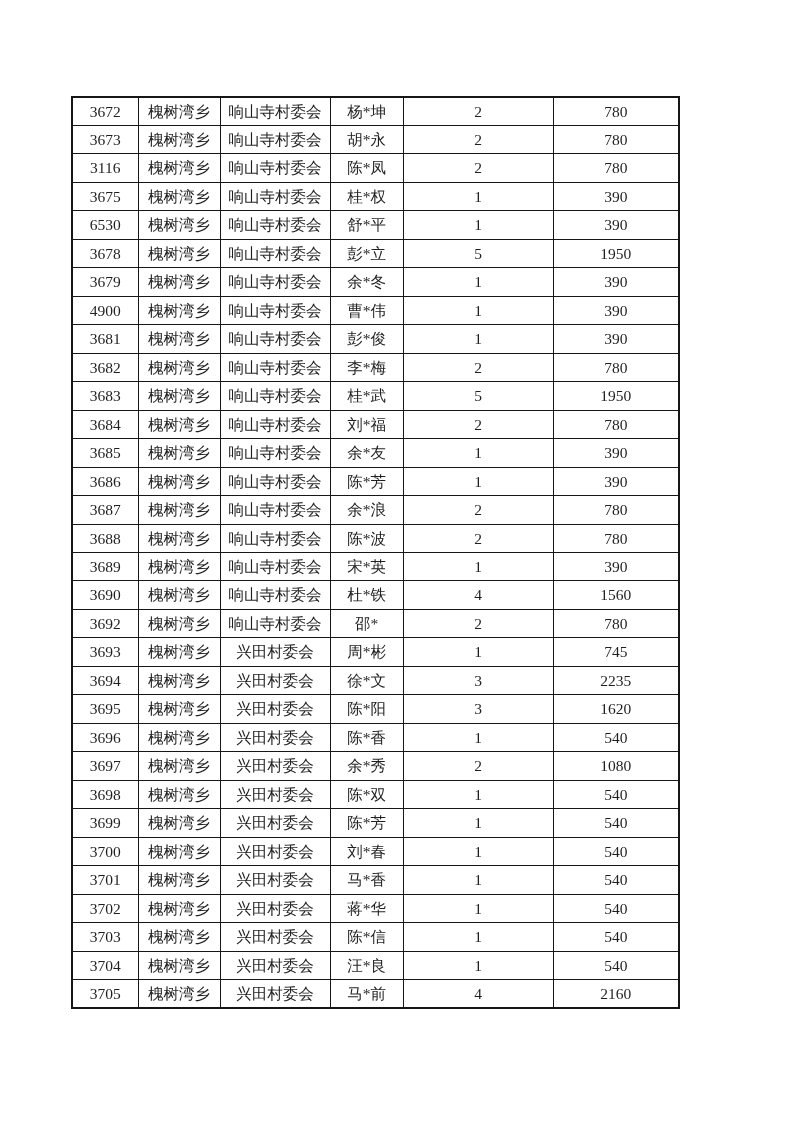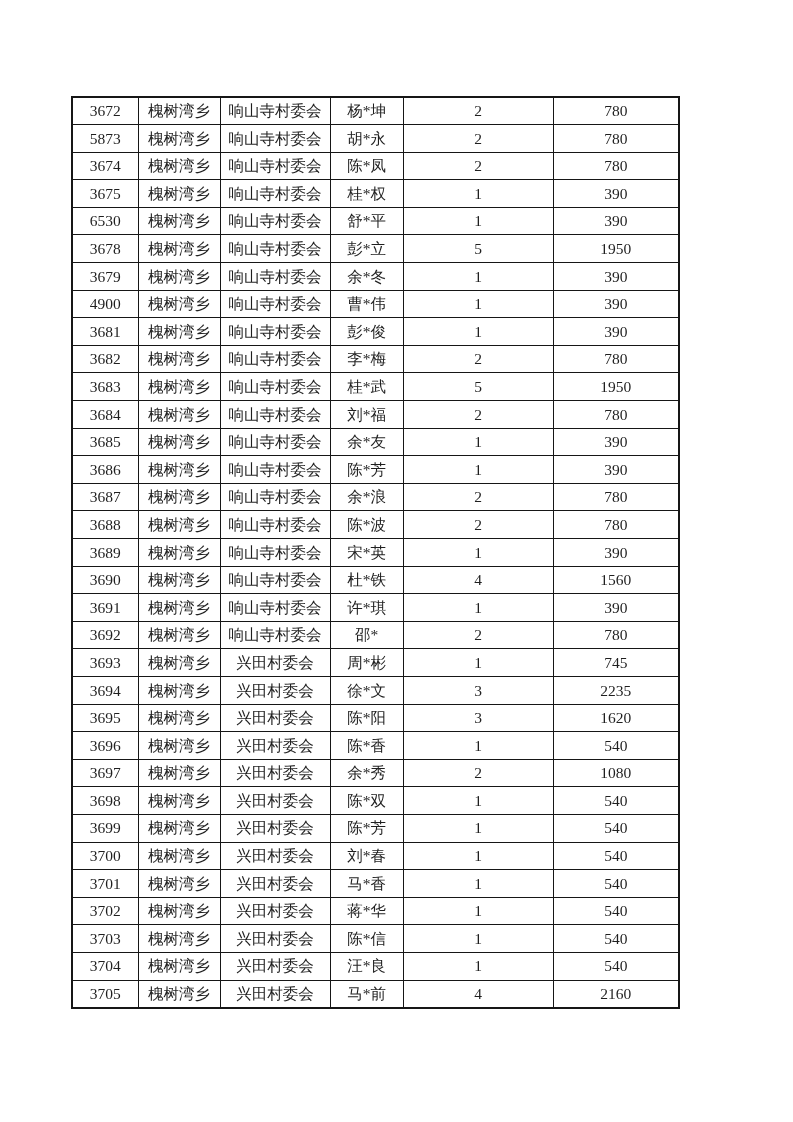"5873" td { text: 5873 -> 3673 }
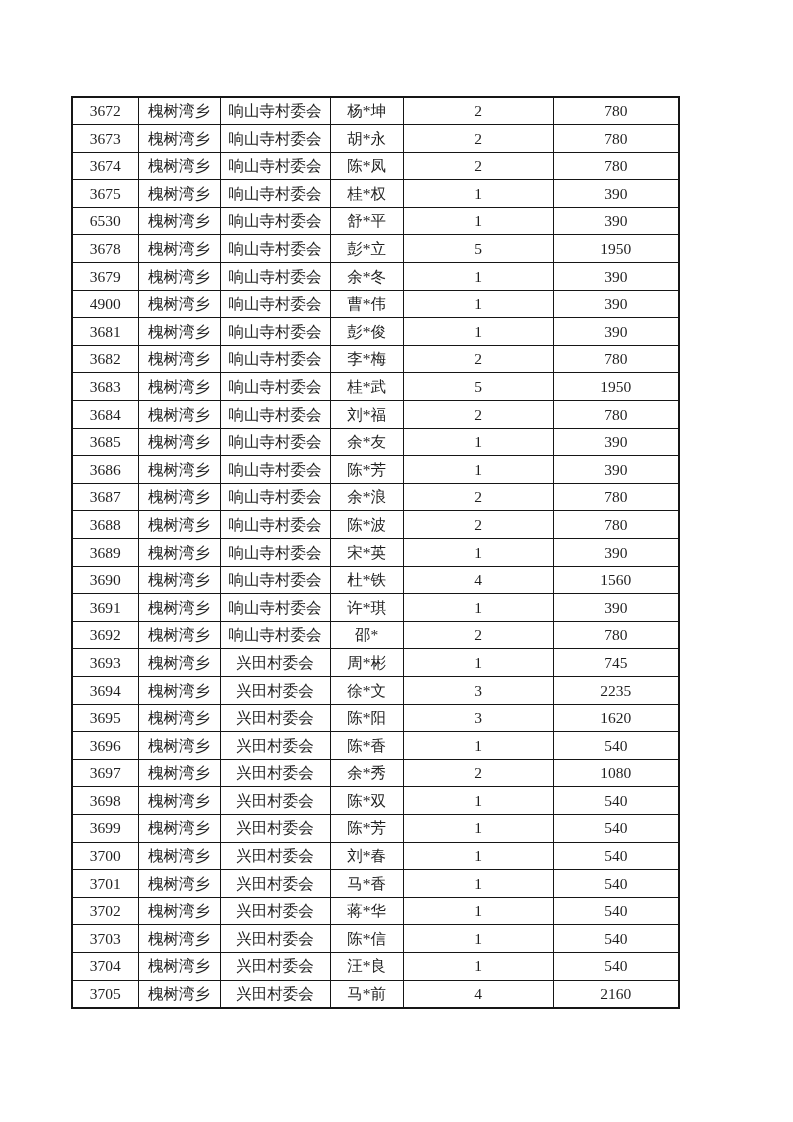"3674" td { text: 3674 -> 3116 }
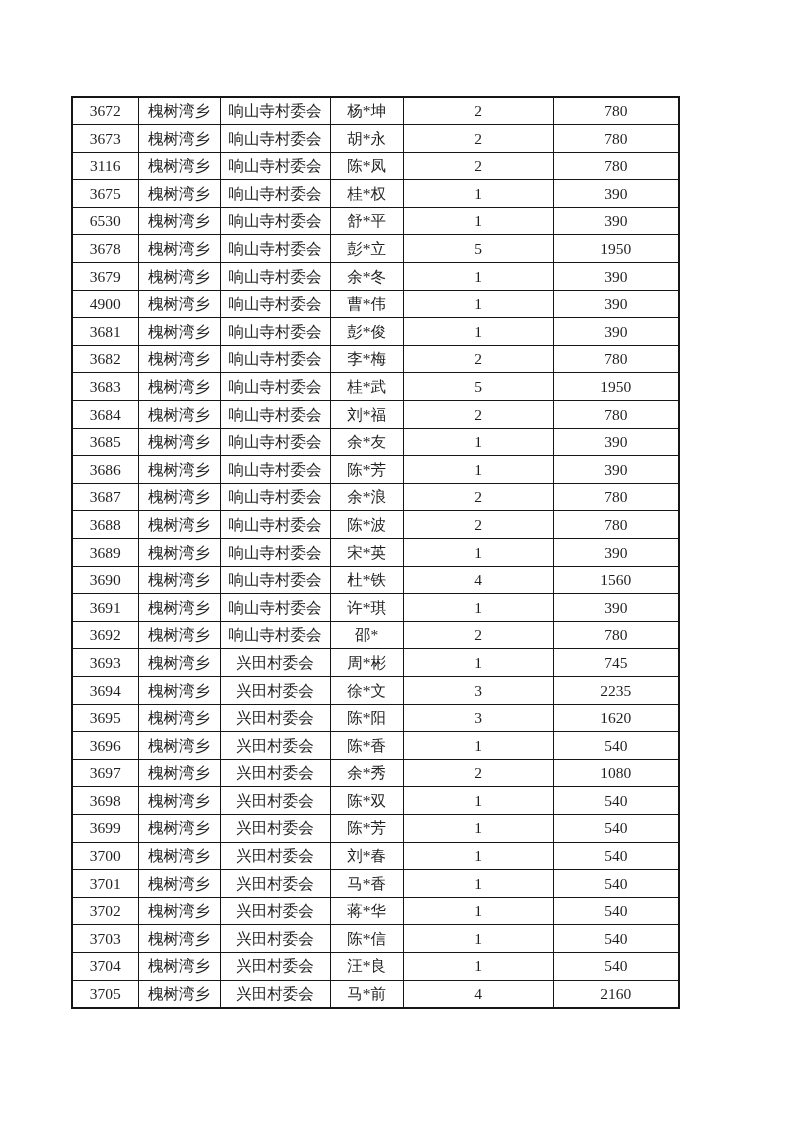"3691" tr { html: <tr> <td>3691</td> <td>槐树湾乡</td> <td>响山寺村委会</td> <td>许*琪</td> <td>1</td> <td>390</td> </tr> -> none }
